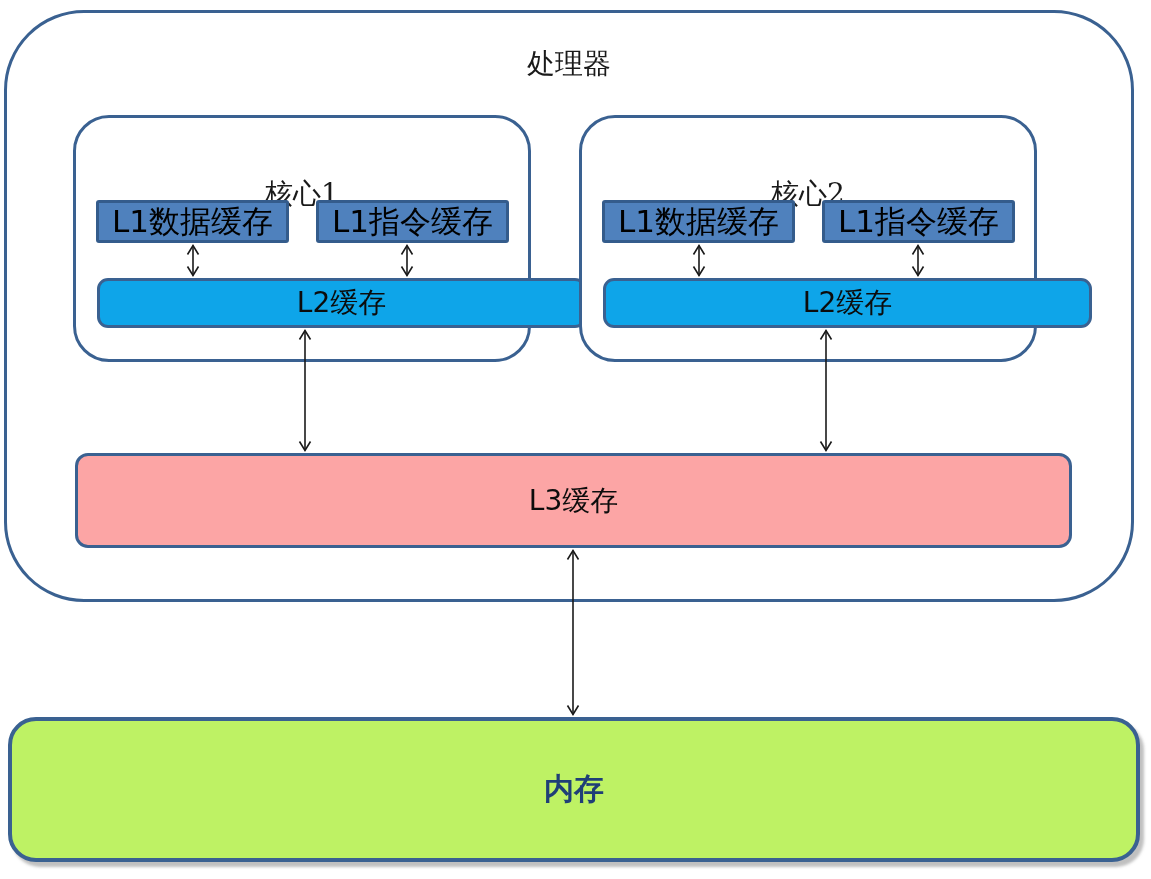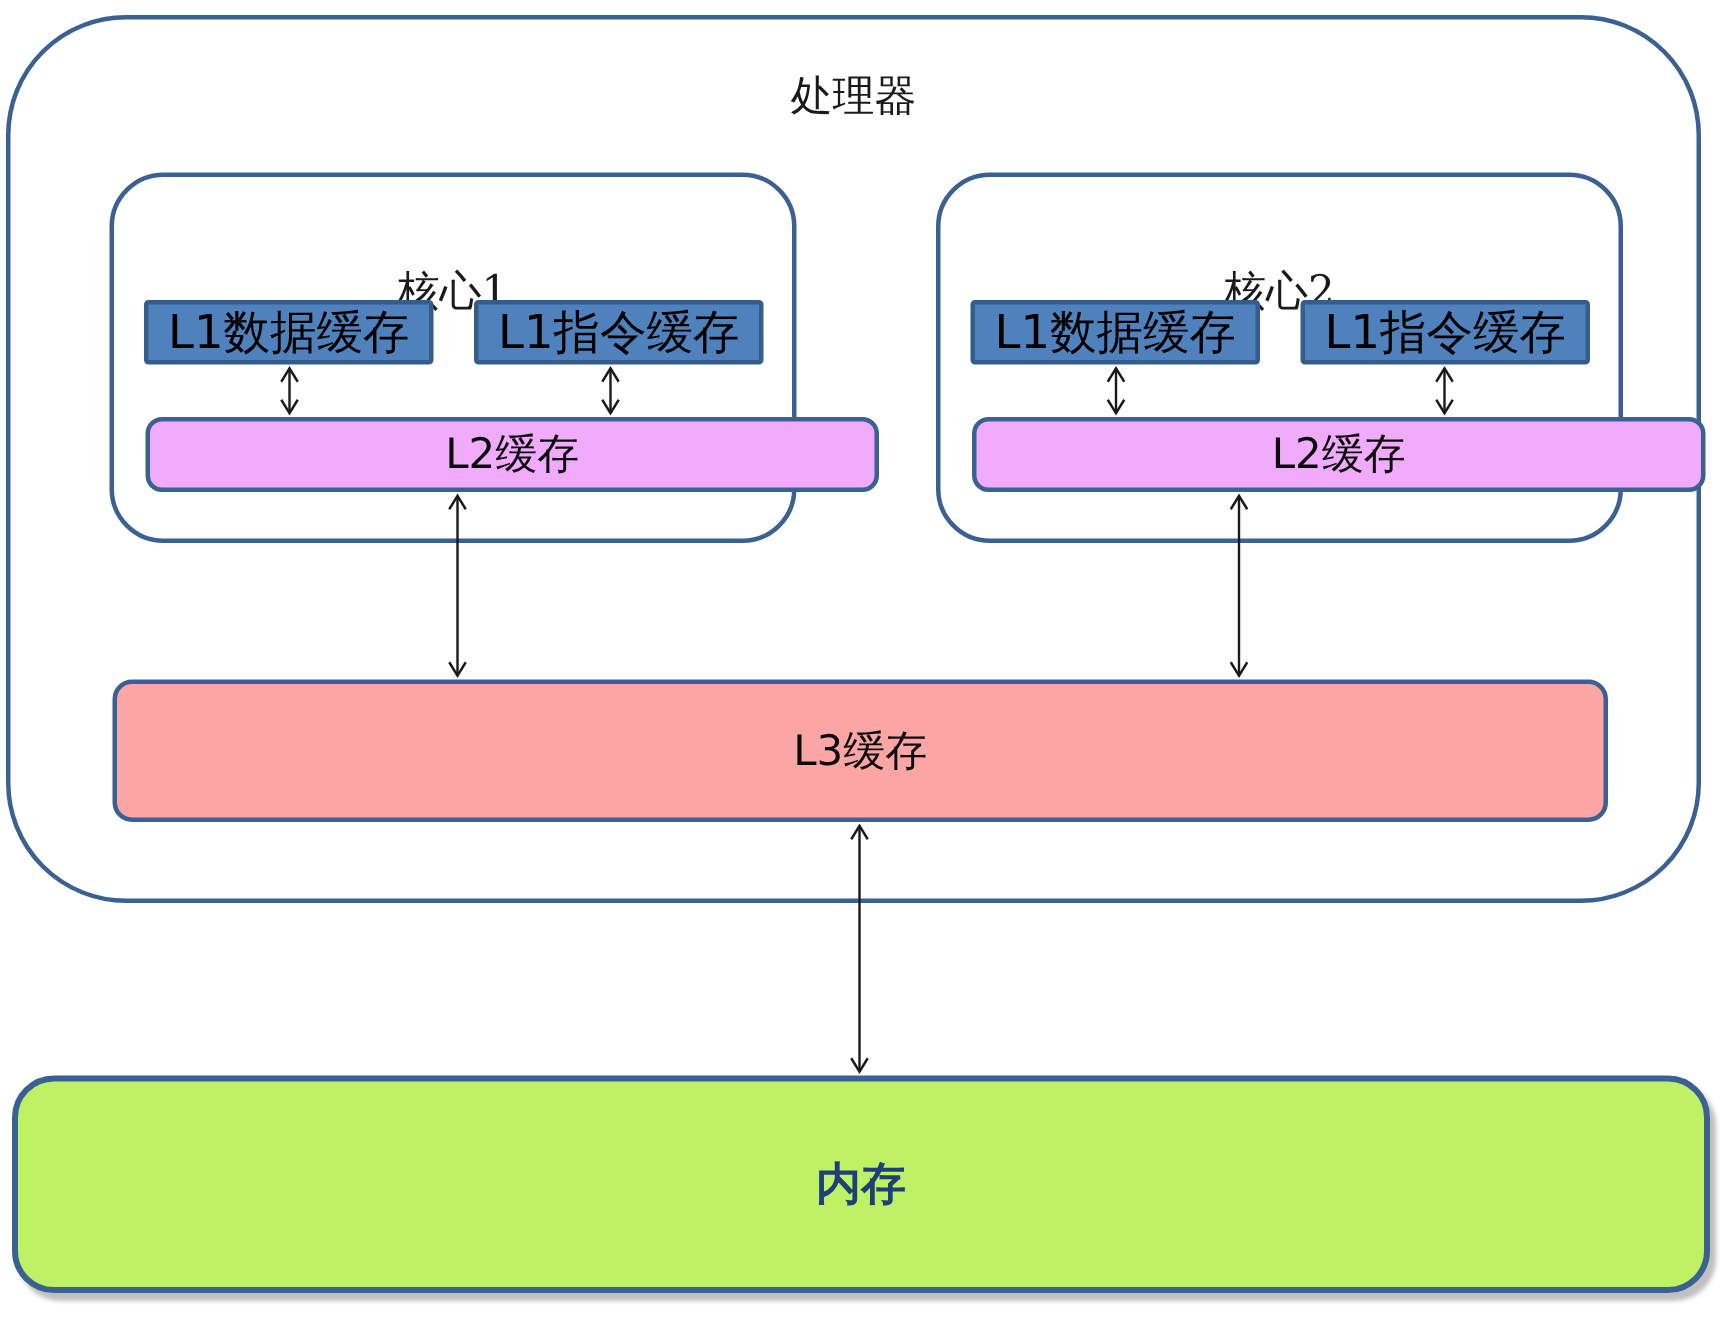"核心2" .core-2 { left: 617px -> 572px }
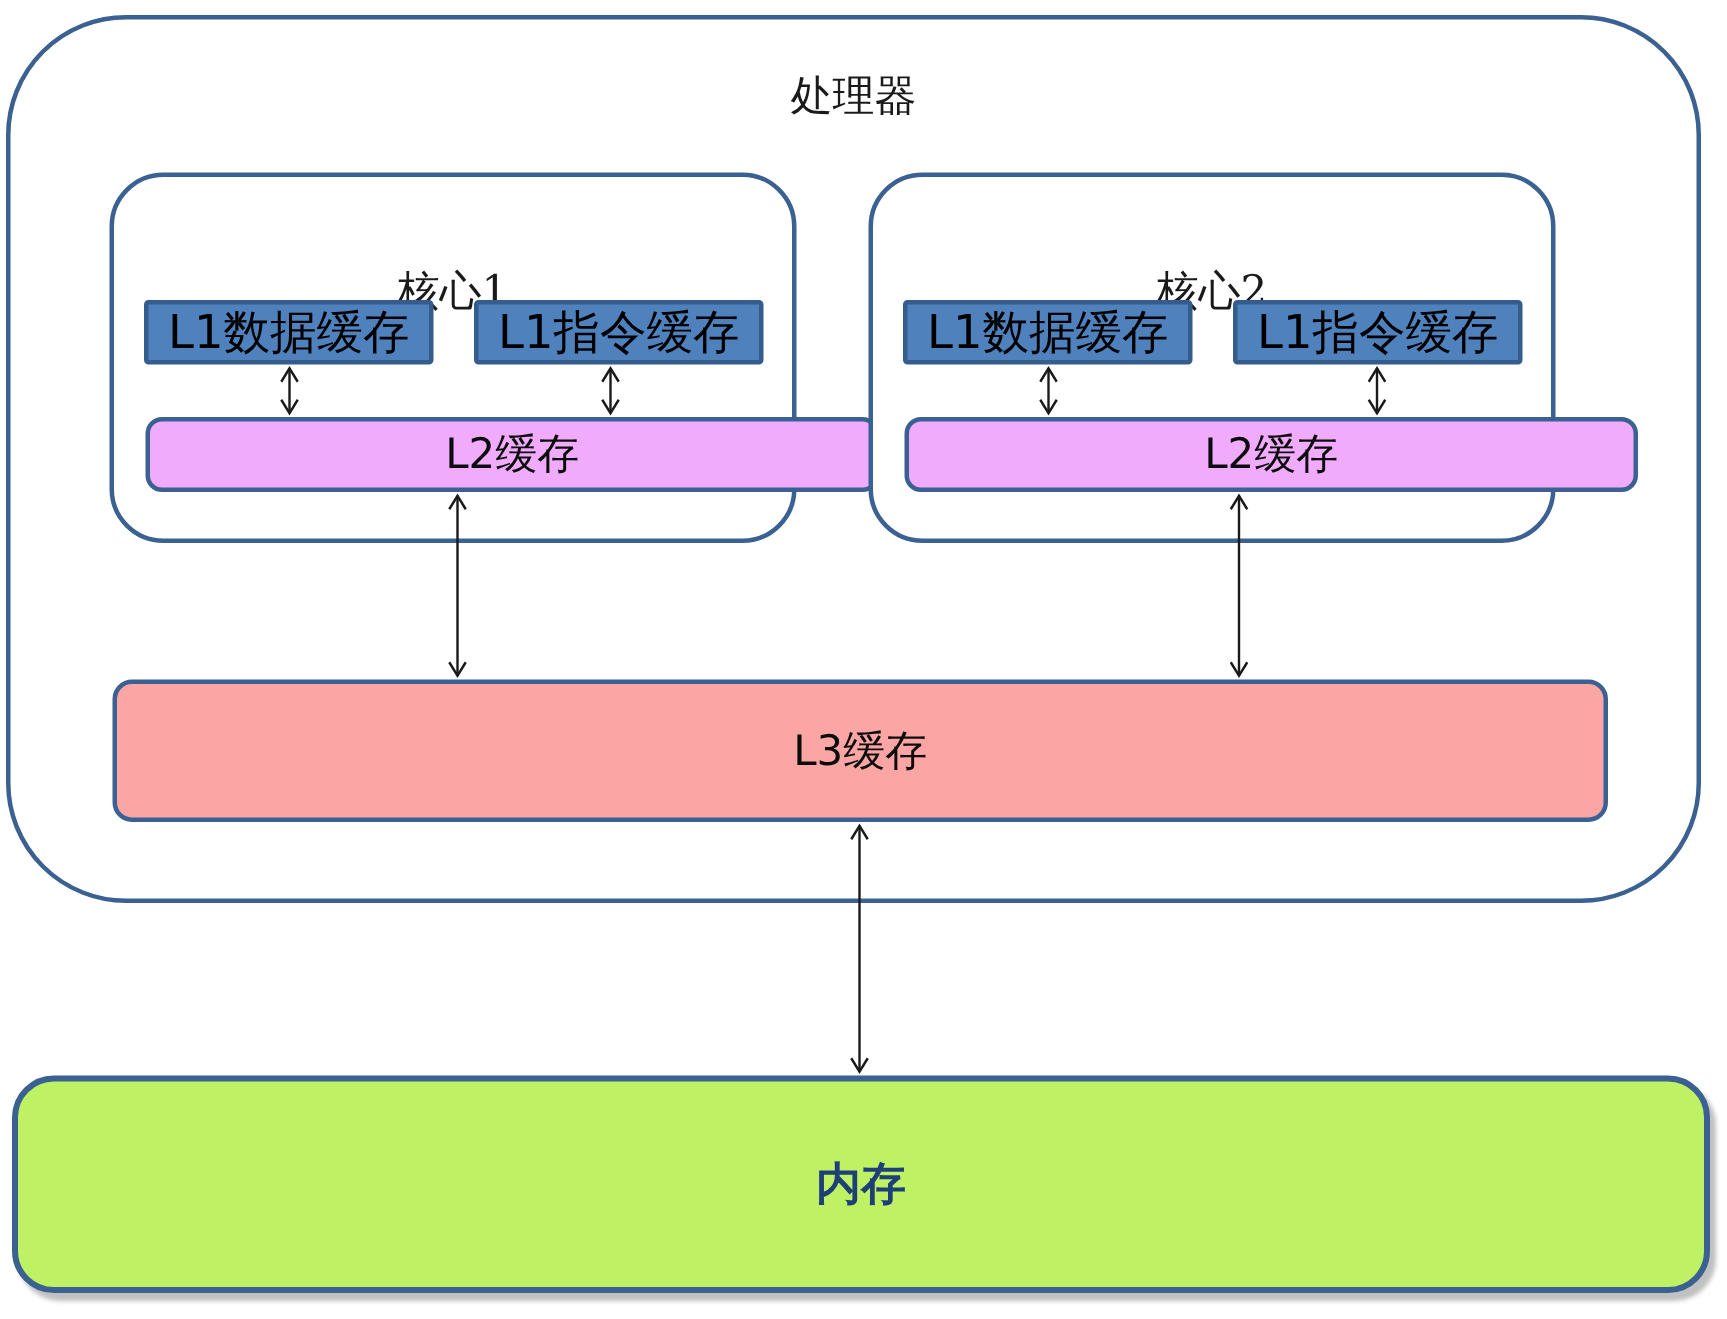"L2缓存" .l2 { background: #f0abfc -> #0ea5e9 }
